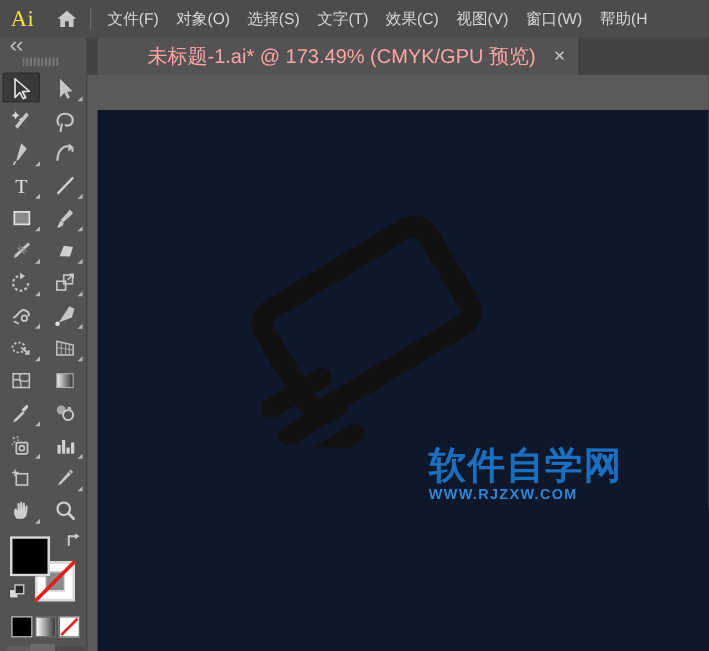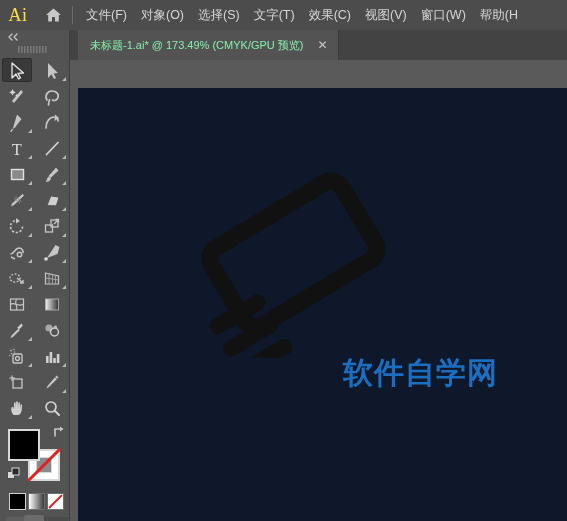"未标题-1.ai* @ 173.49% (CMYK/GPU 预览)" #doc-tab-label { color: #86efac -> #fca5a5; font-size: 11px -> 16px; margin-left: none -> 28px }
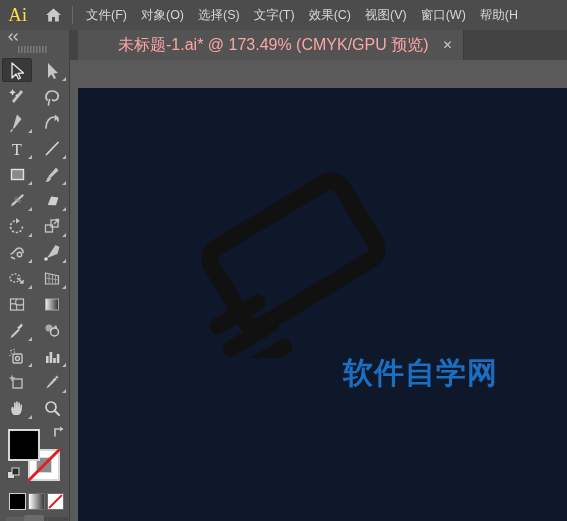"WWW.RJZXW.COM" div { html: none -> <div>WWW.RJZXW.COM</div> }
